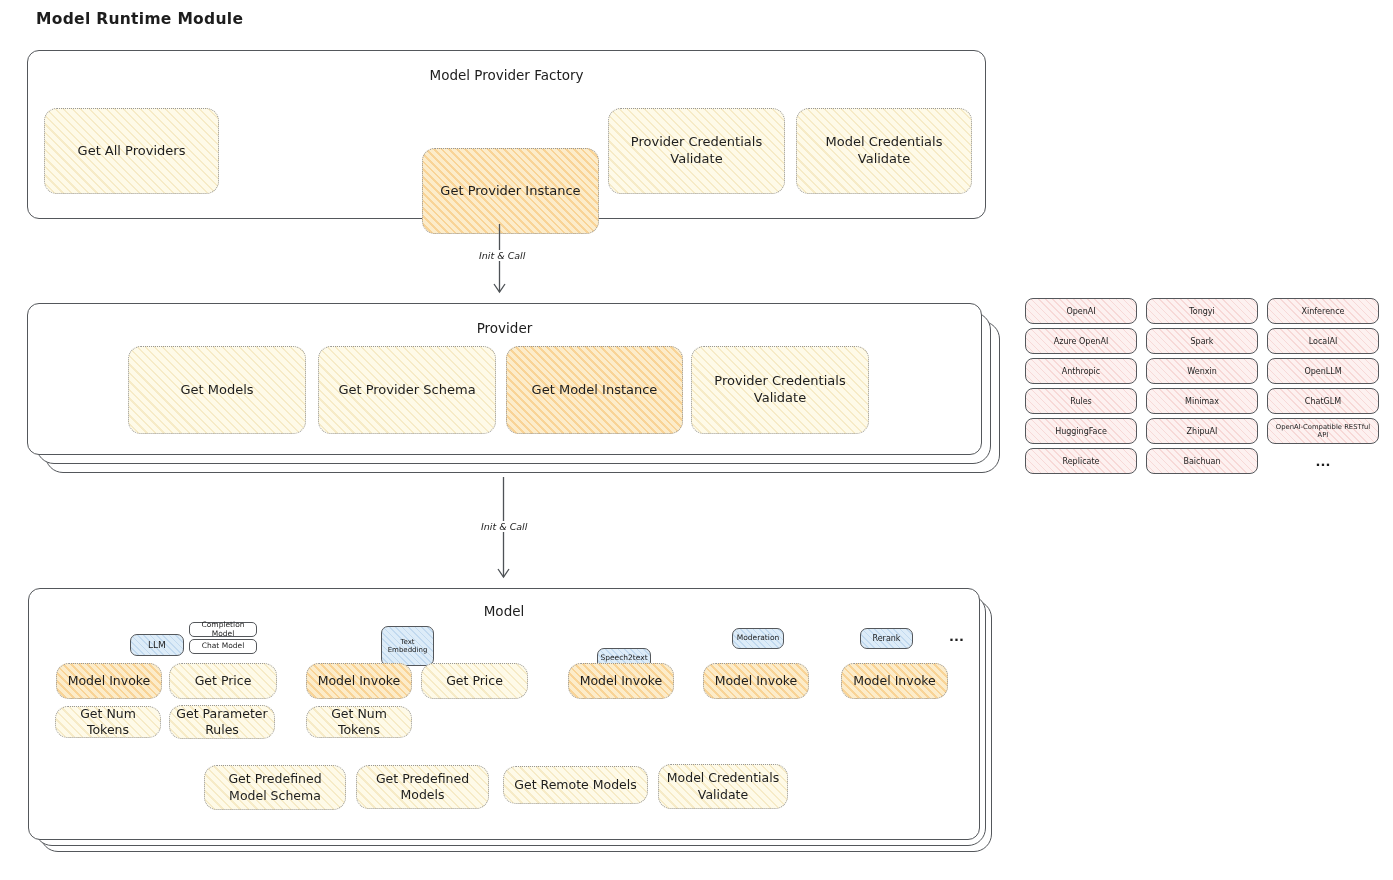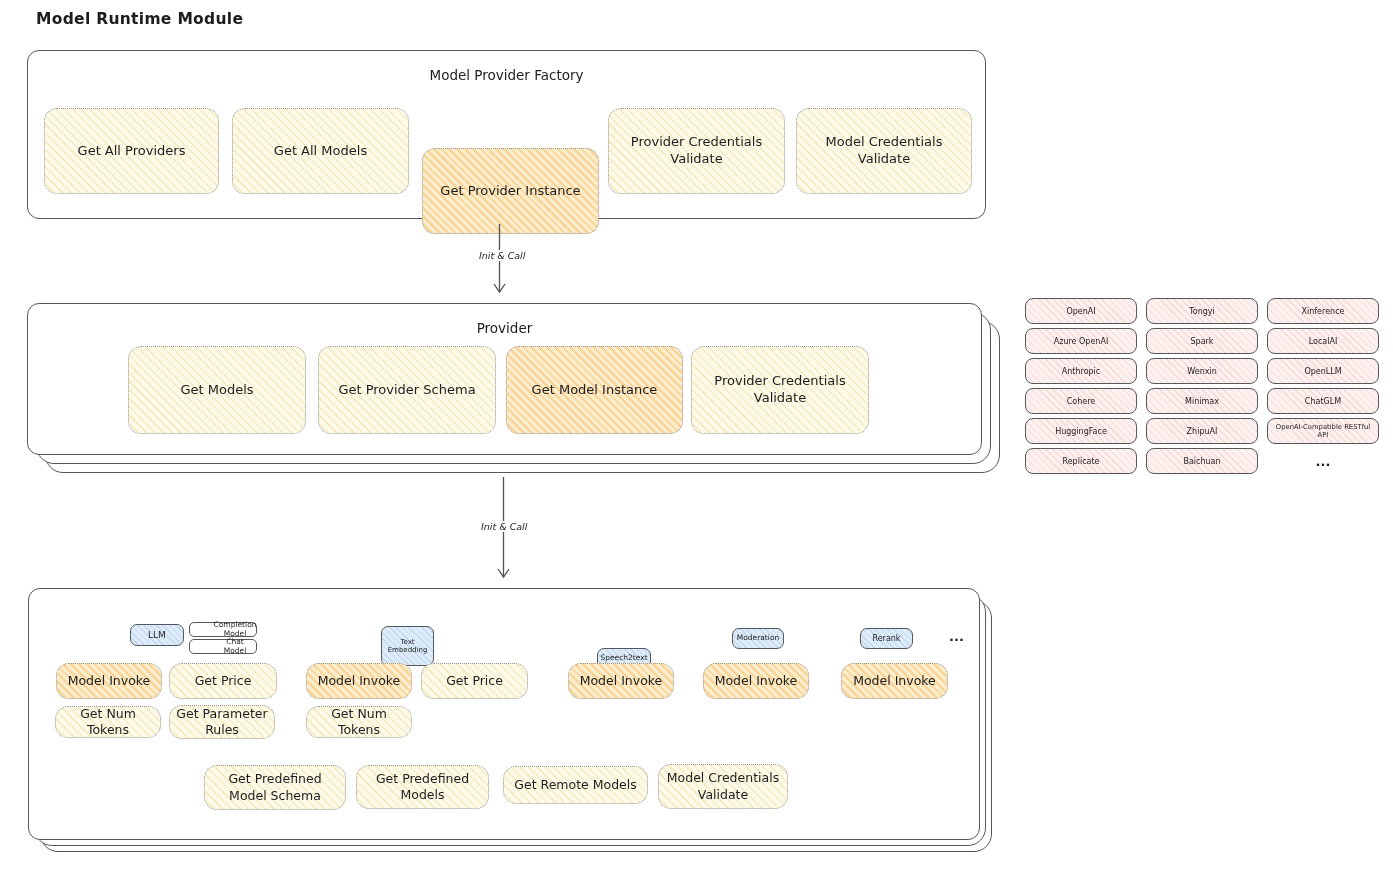"Get All Models" div.node { html: <div>Get All Models</div> -> none }
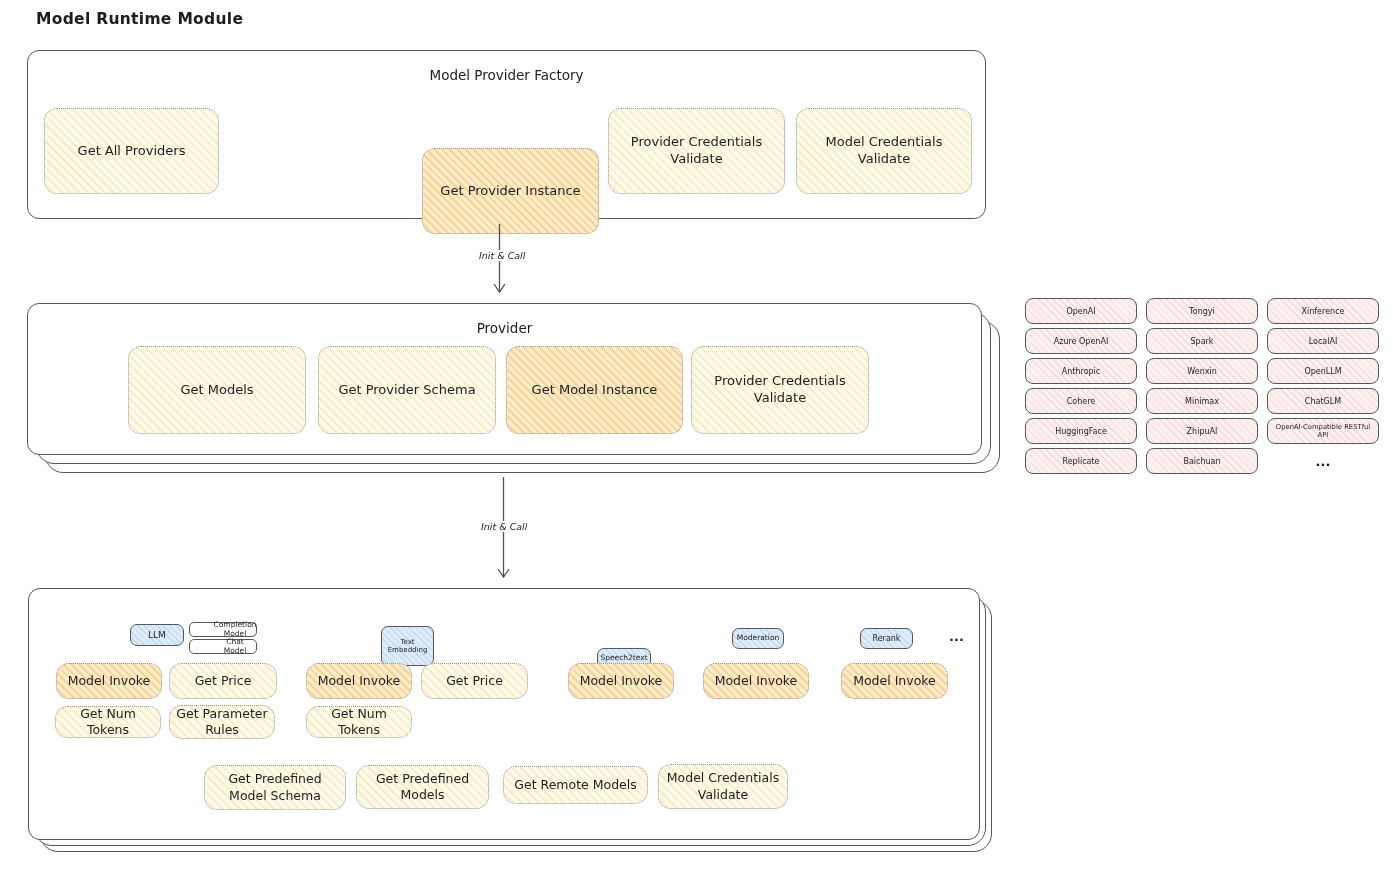"Cohere" div.chip { text: Cohere -> Rules }
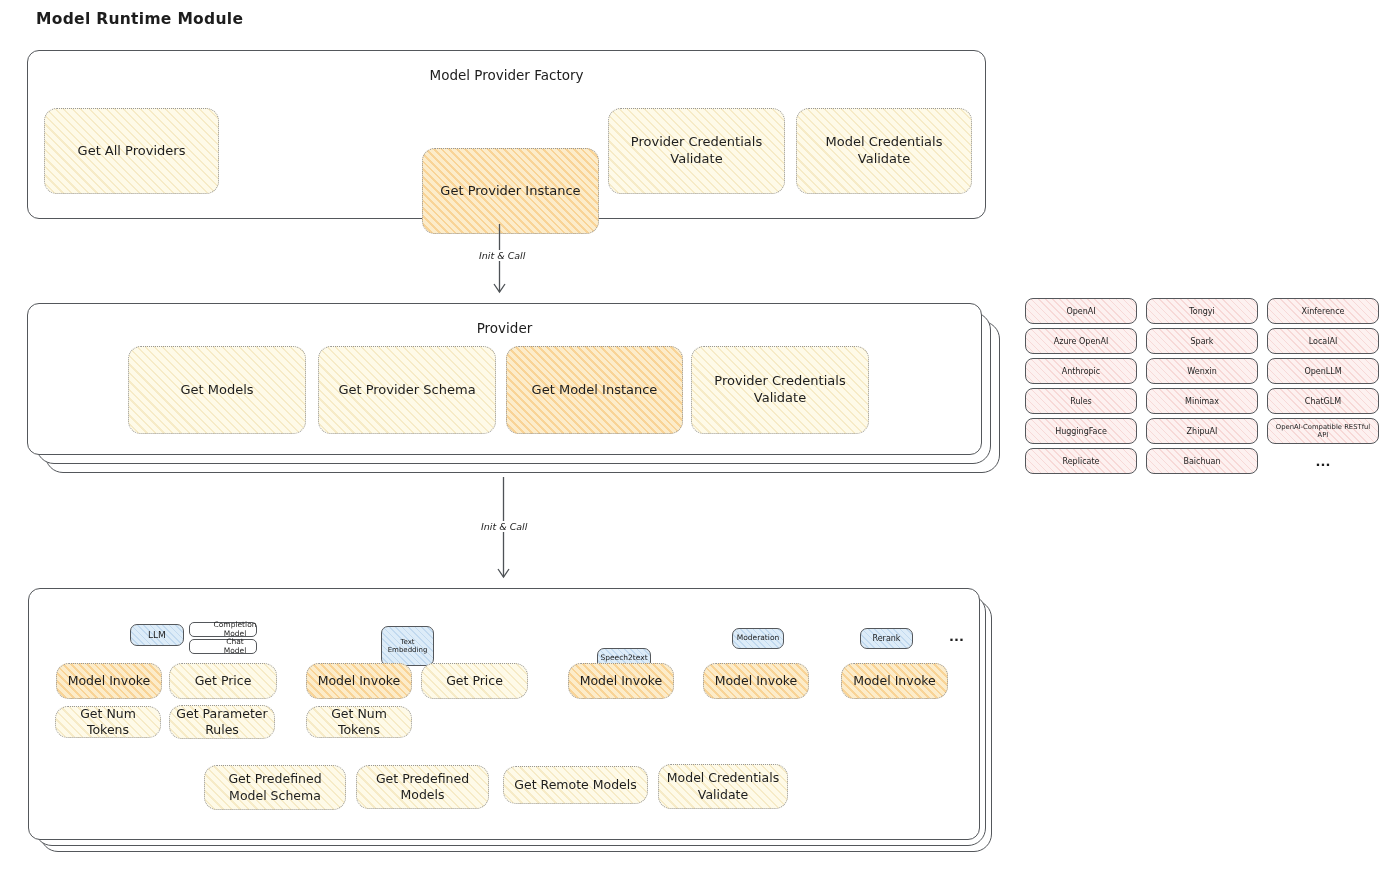"Model" div.panel-title { html: none -> <div>Model</div> }
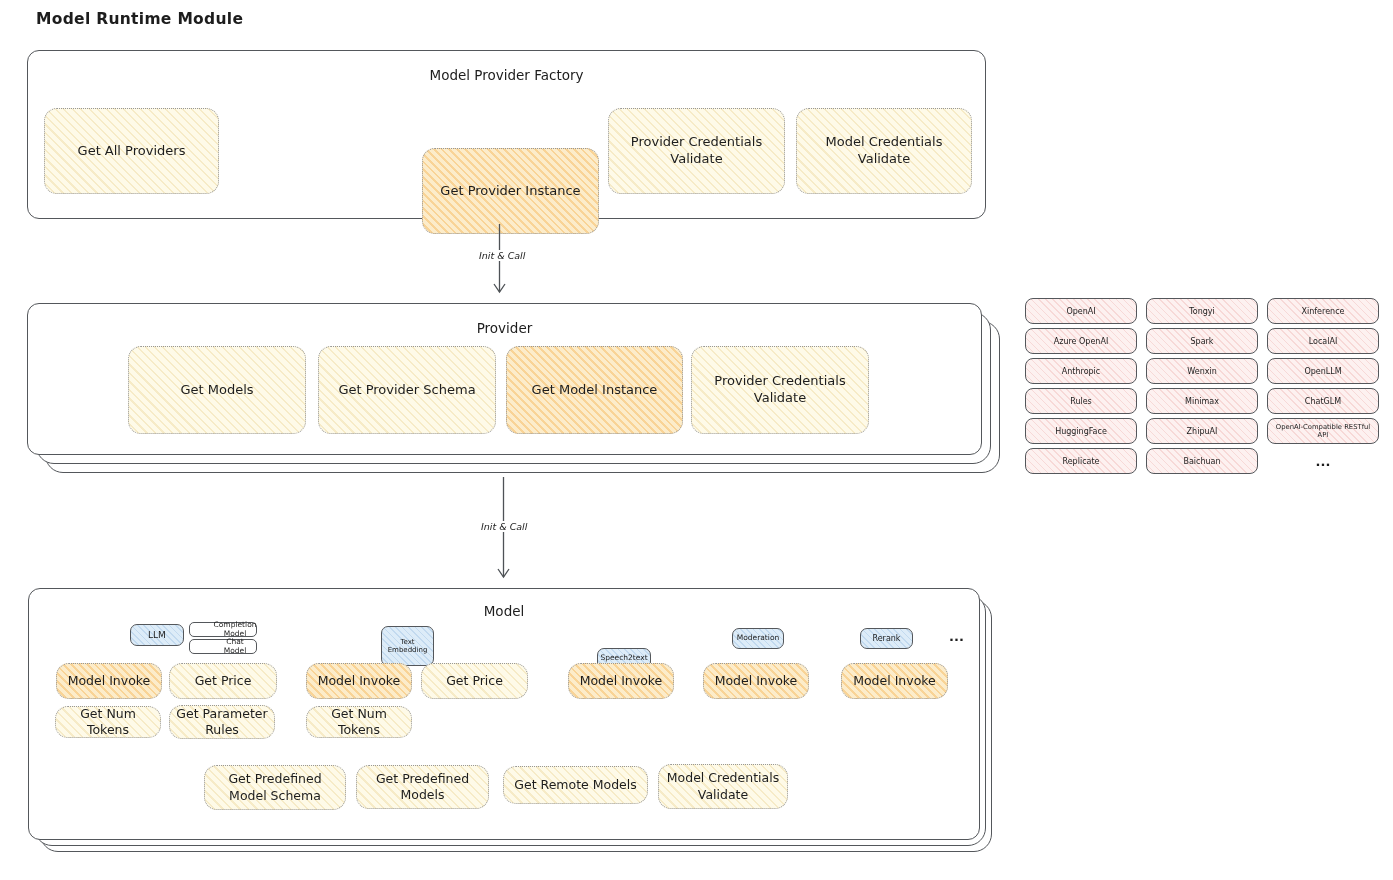"Completion Model" .tag.white { padding-left: 24px -> none }
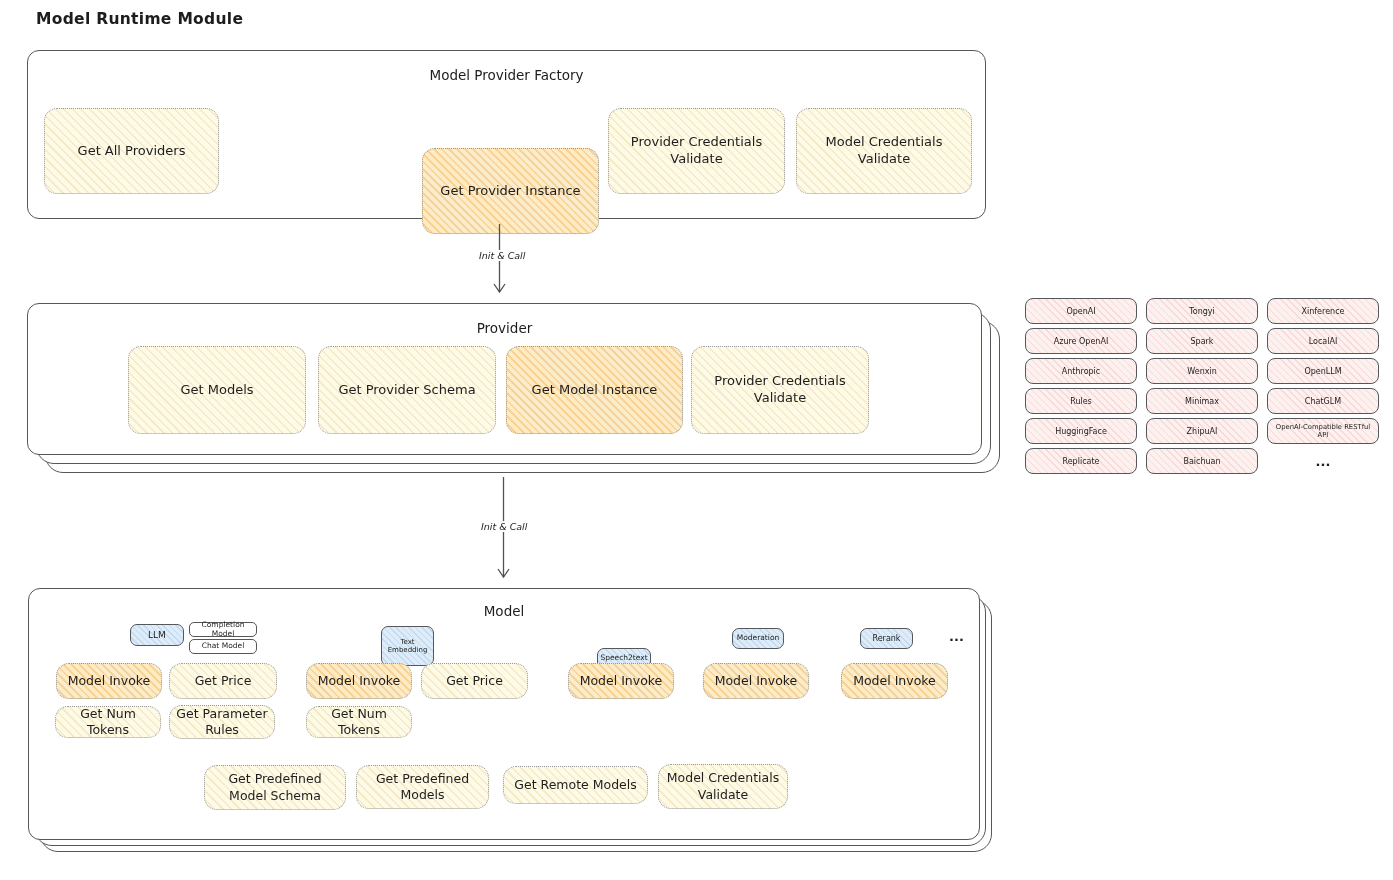"LLM" div.tag { top: 35px -> 45px }
